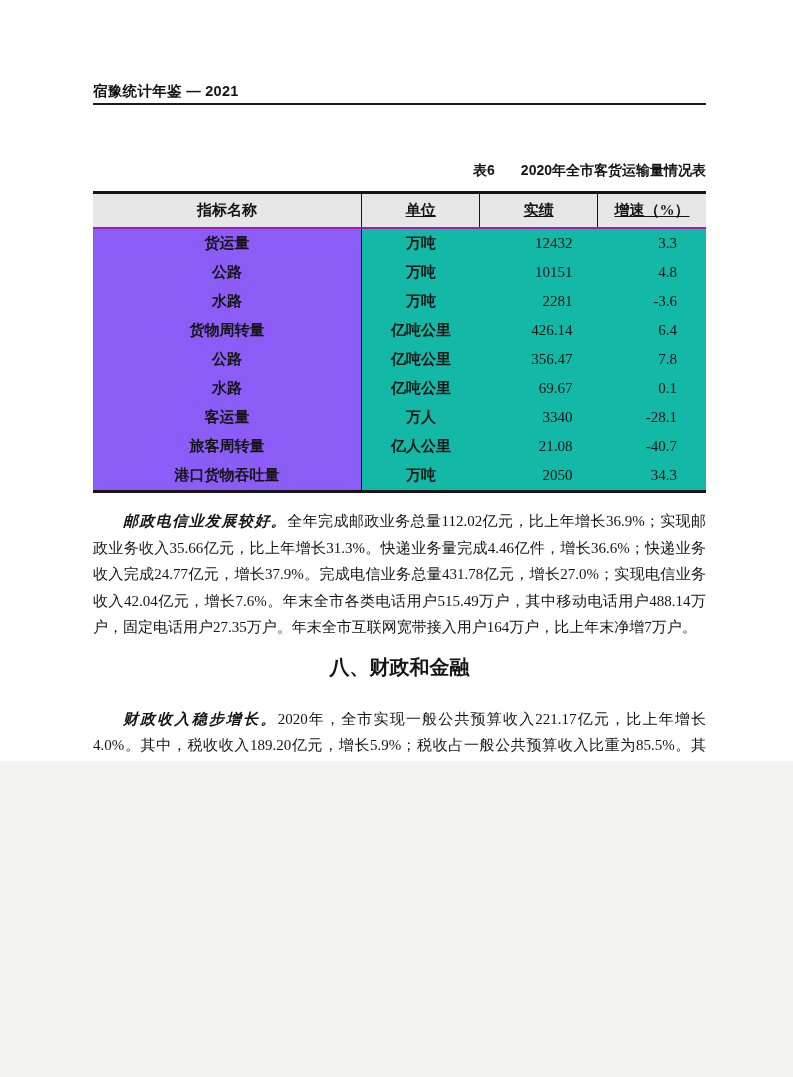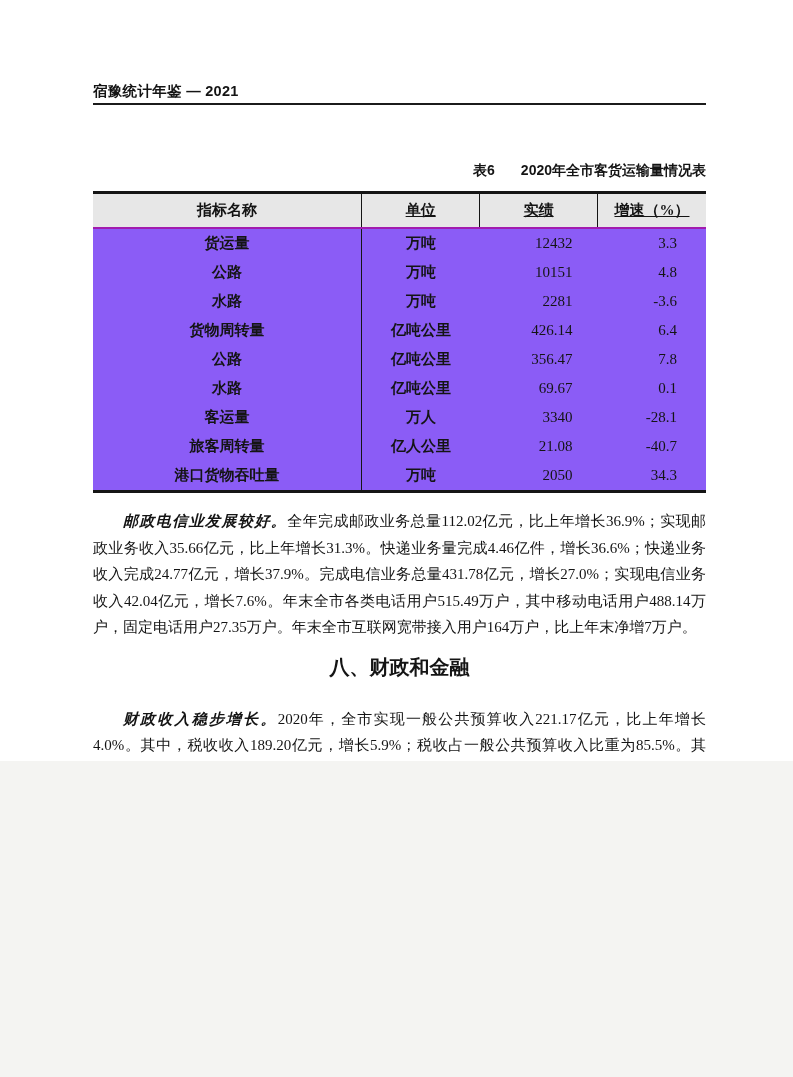"万吨" .stats tbody td { background: #8b5cf6 -> #14b8a6 }
